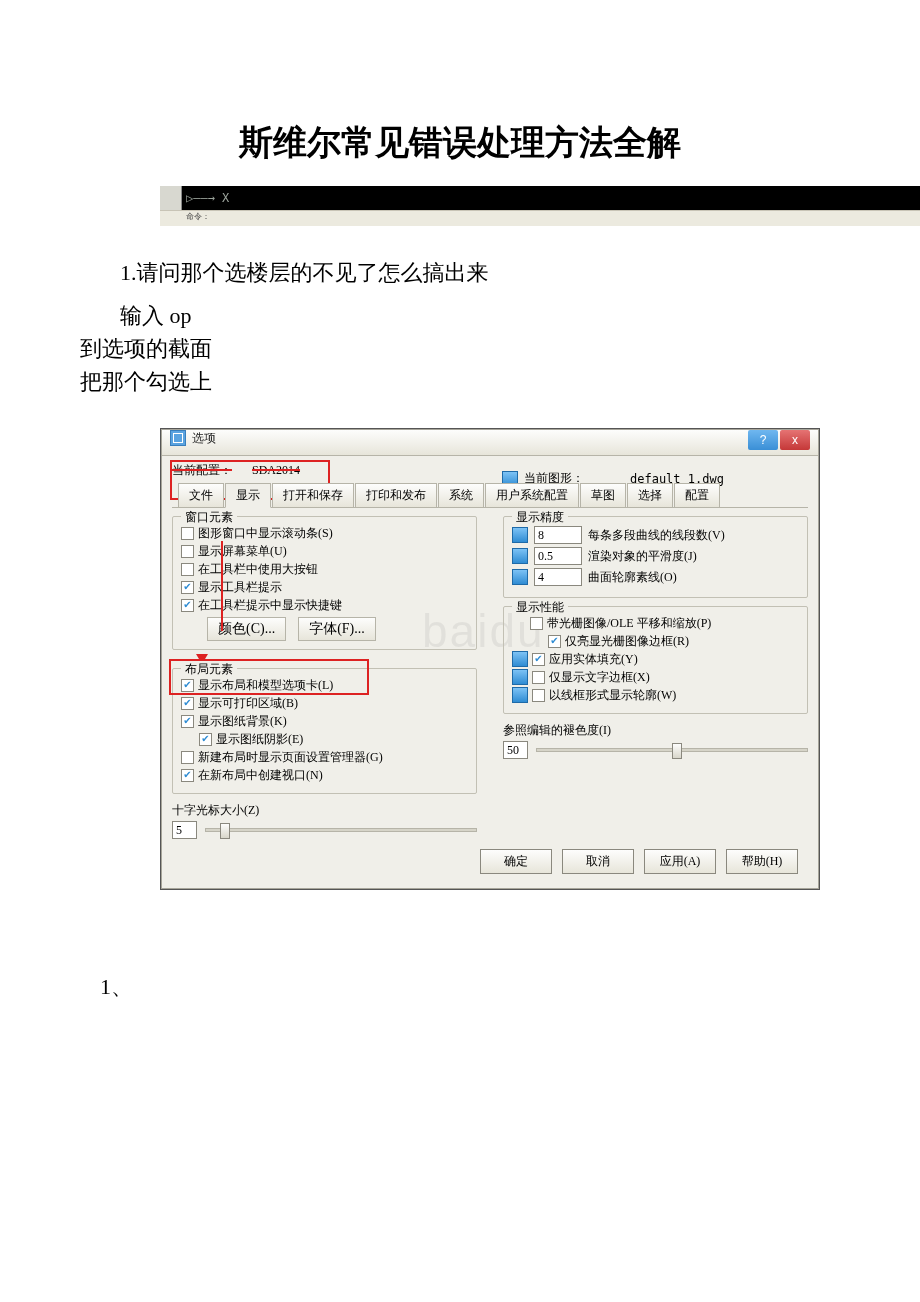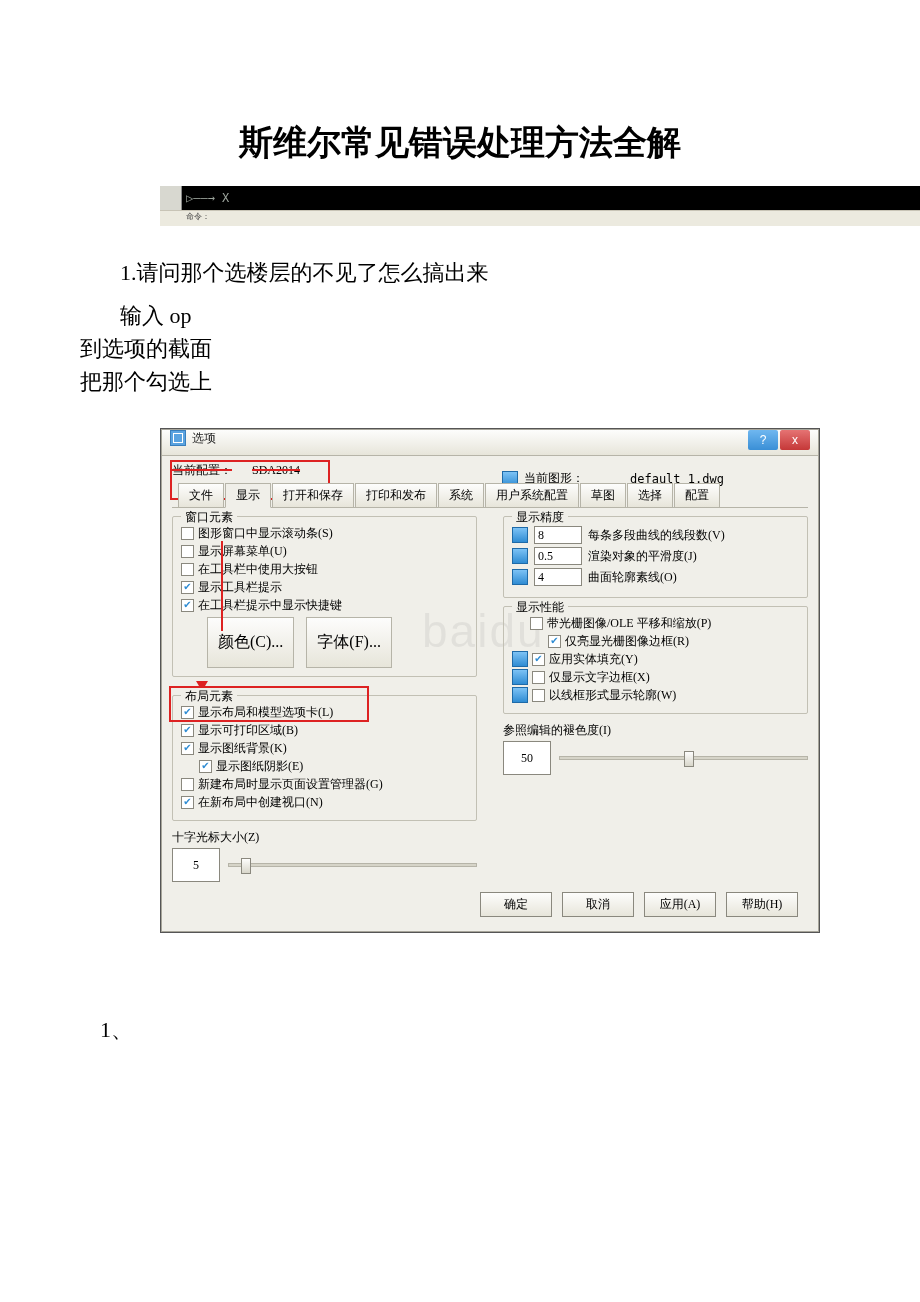"颜色(C)..." .btn-small { font-size: 16px -> 14px; padding: 14px 10px -> 2px 10px }
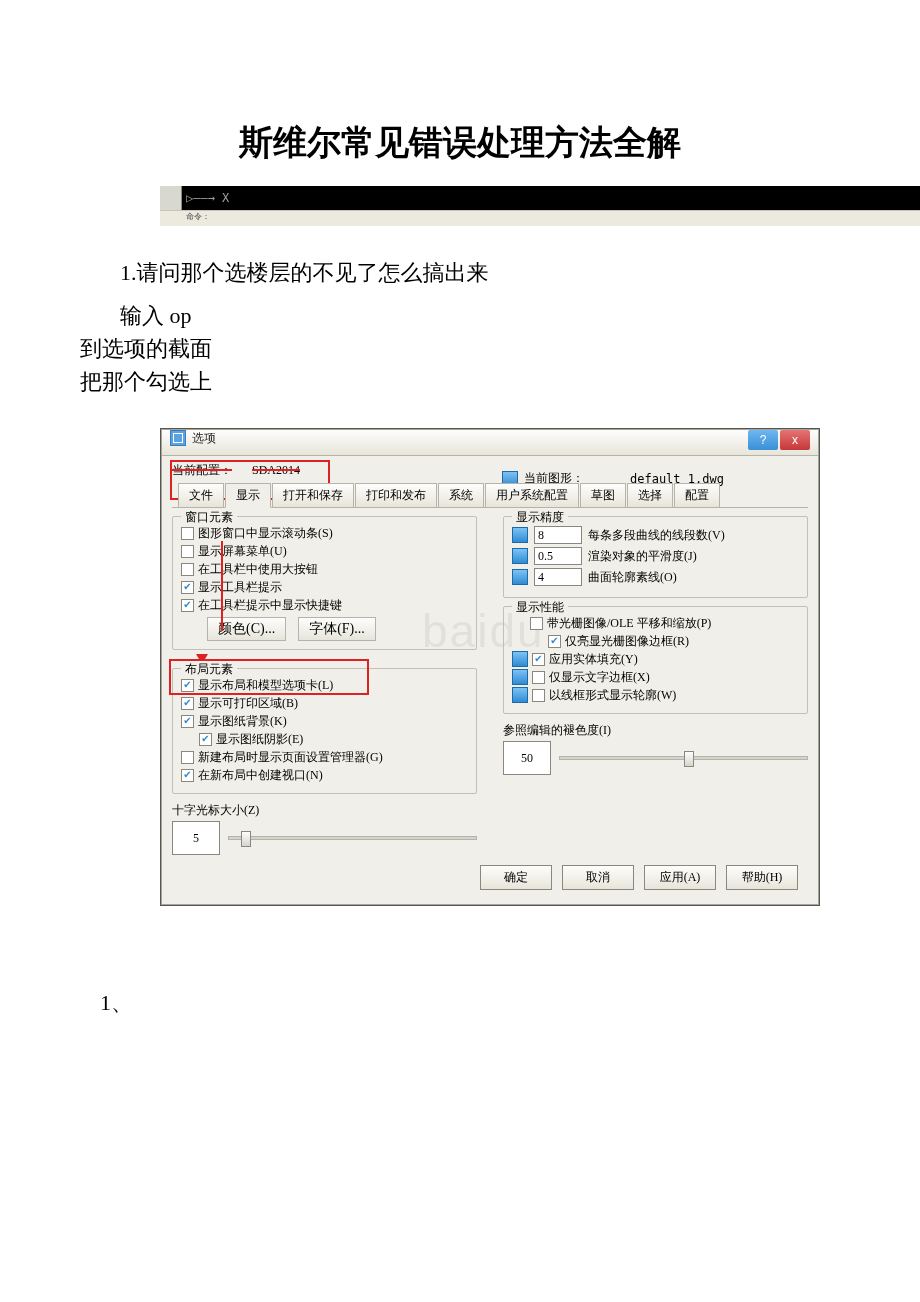"50" .slider-val { padding: 16px 3px -> 0 3px; text-align: center -> none; width: 48px -> 25px }
